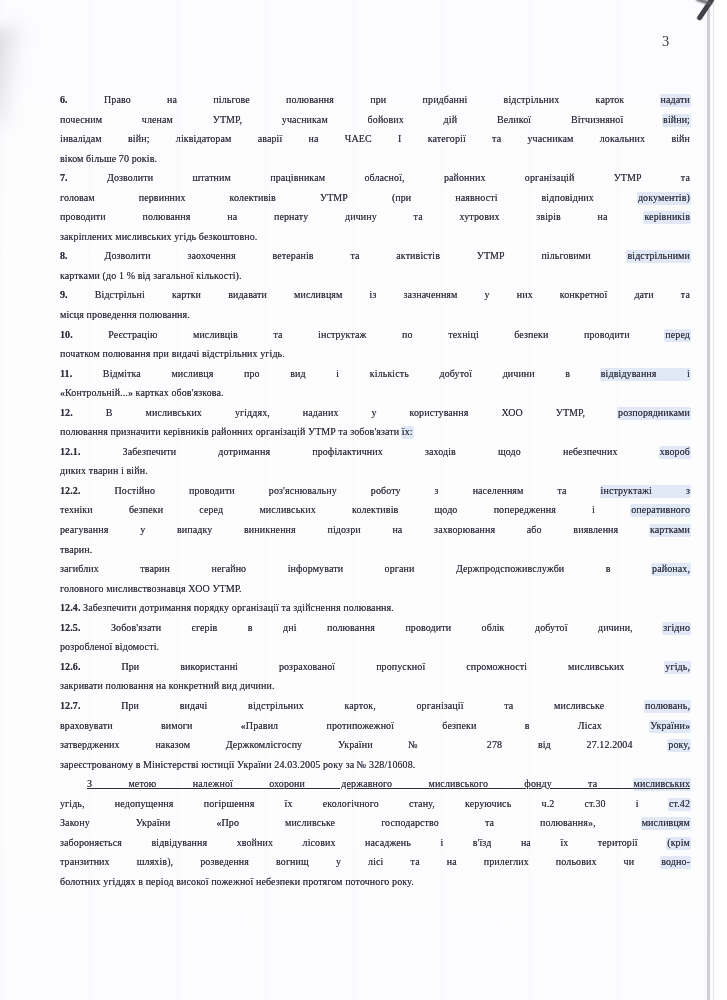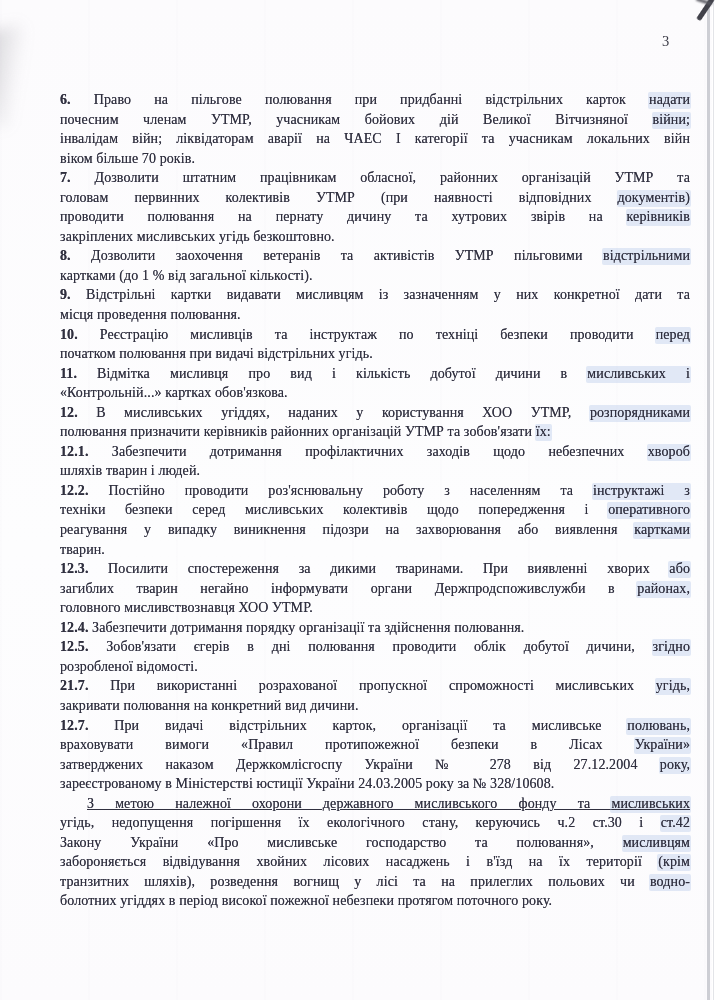"6. Право на пільгове полювання" .text-block { font-size: 14px -> 10px }
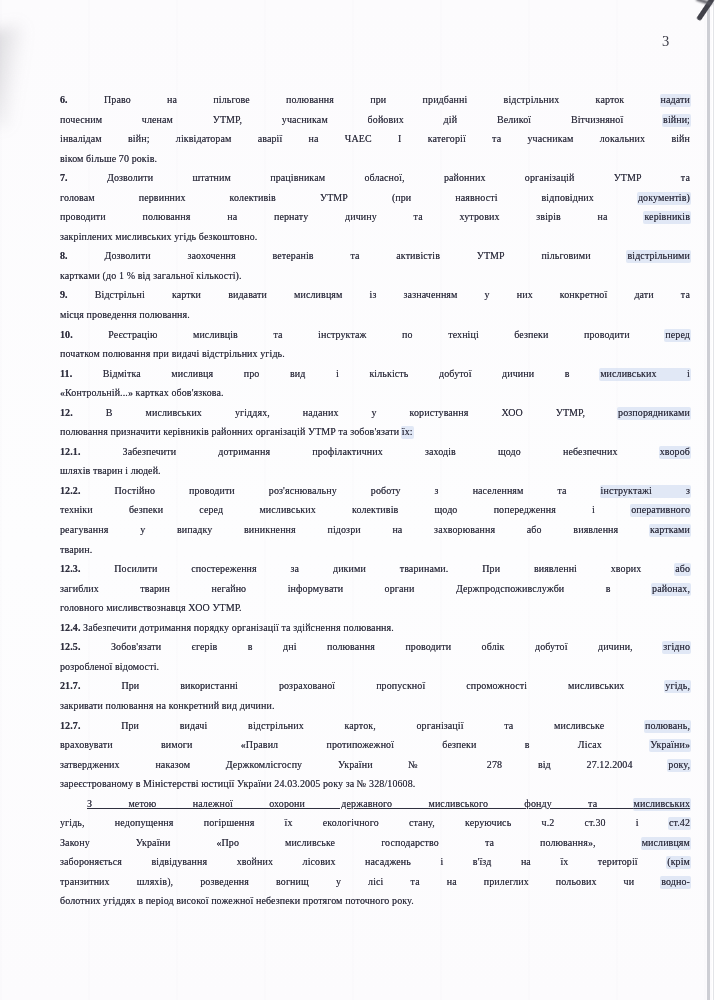"мисливських і" span.hl { text: мисливських -> відвідування }
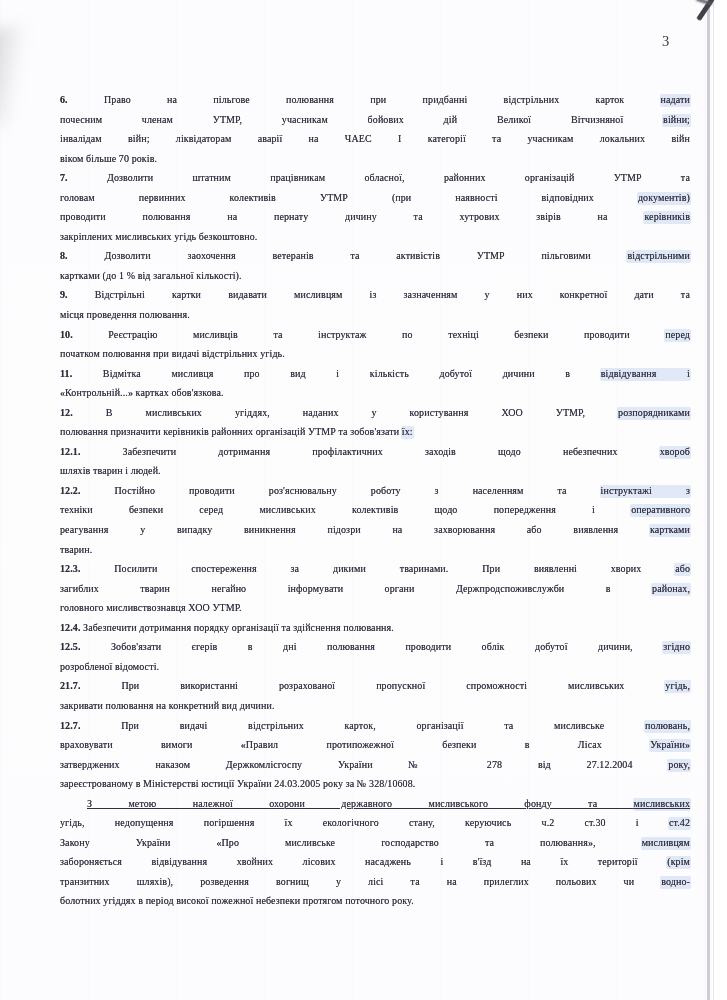"шляхів тварин і людей." span { text: шляхів тварин і людей -> диких тварин і війн }
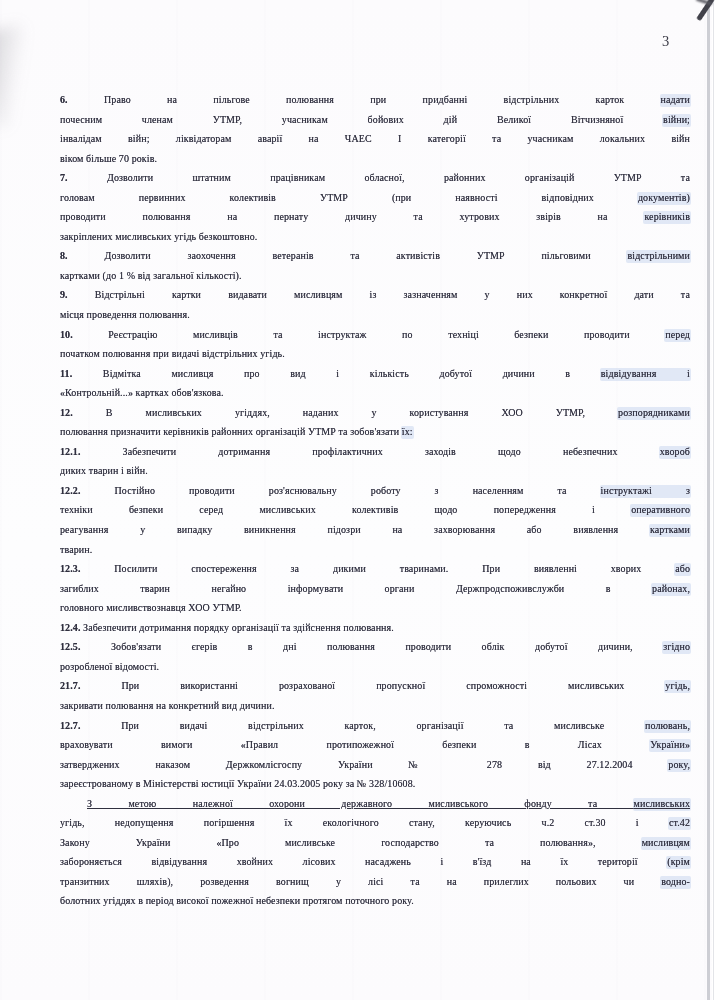"12.3. Посилити спостереження за дикими" div.line { html: <div><span>12.3.</span><span> Посилити спостереження за дикими тваринами. При виявленні хворих </span><span>або</span></div> -> none }
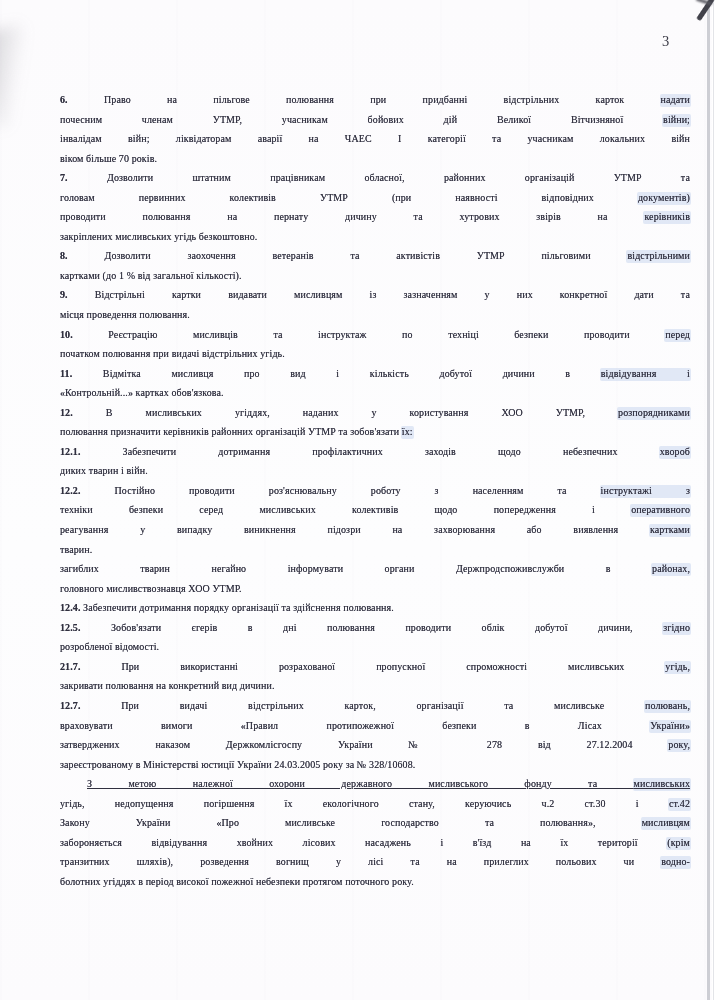"21.7." span.b { text: 21.7 -> 12.6 }
